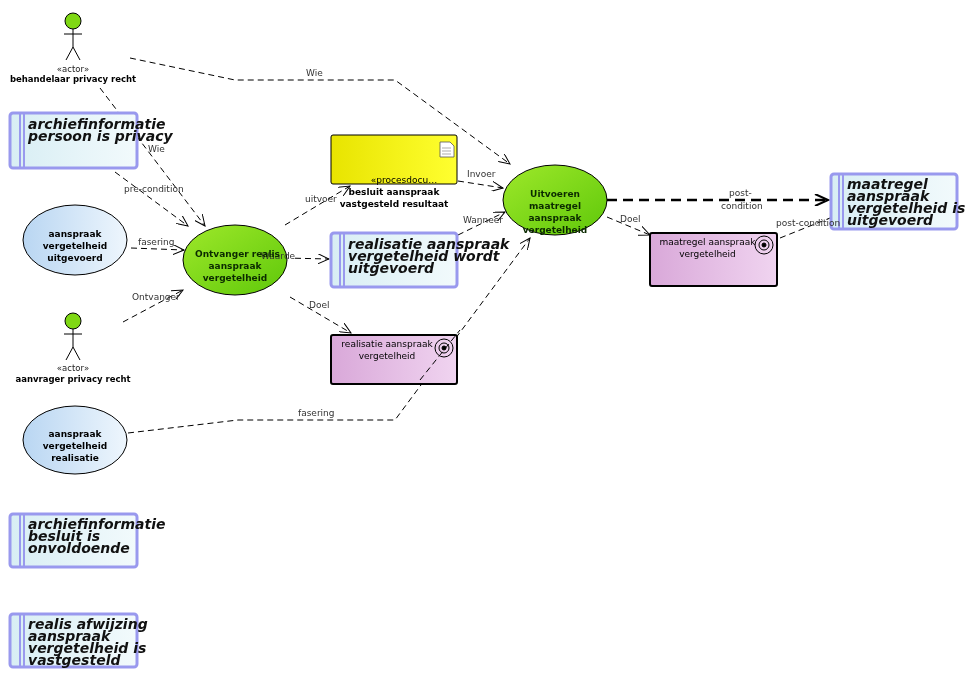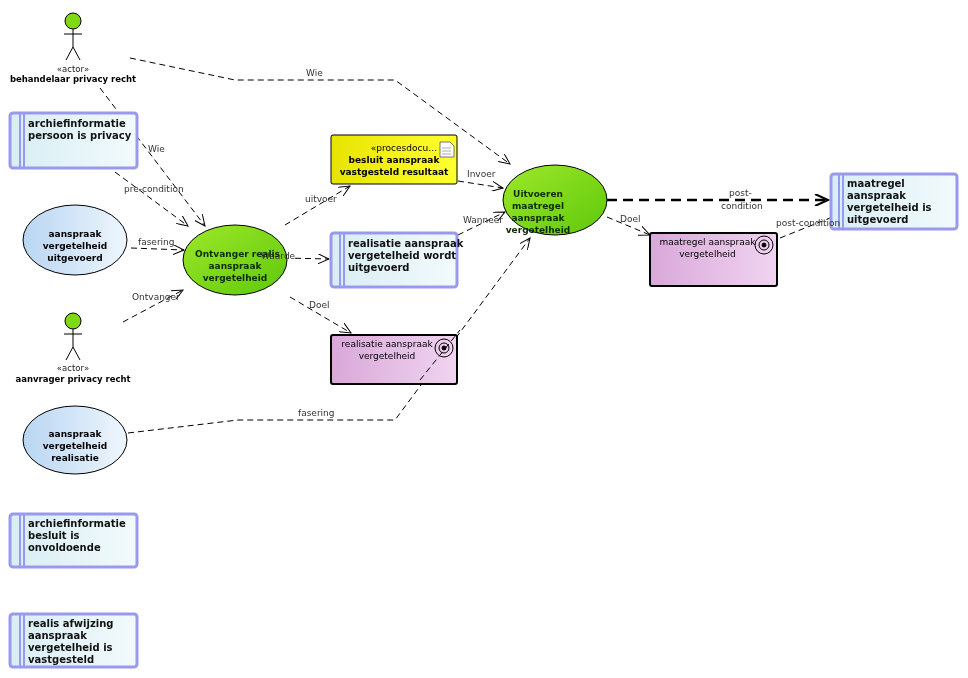"archiefinformatie" .state-text { font-size: 10px -> 14px; font-style: none -> italic }
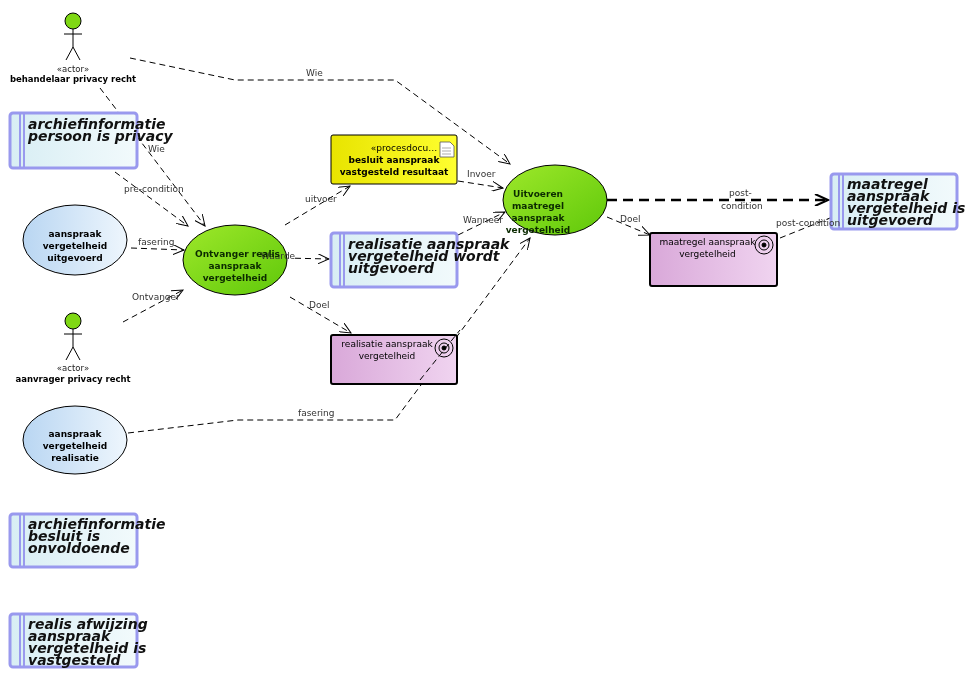"«procesdocu…" div { margin-top: none -> 32px }
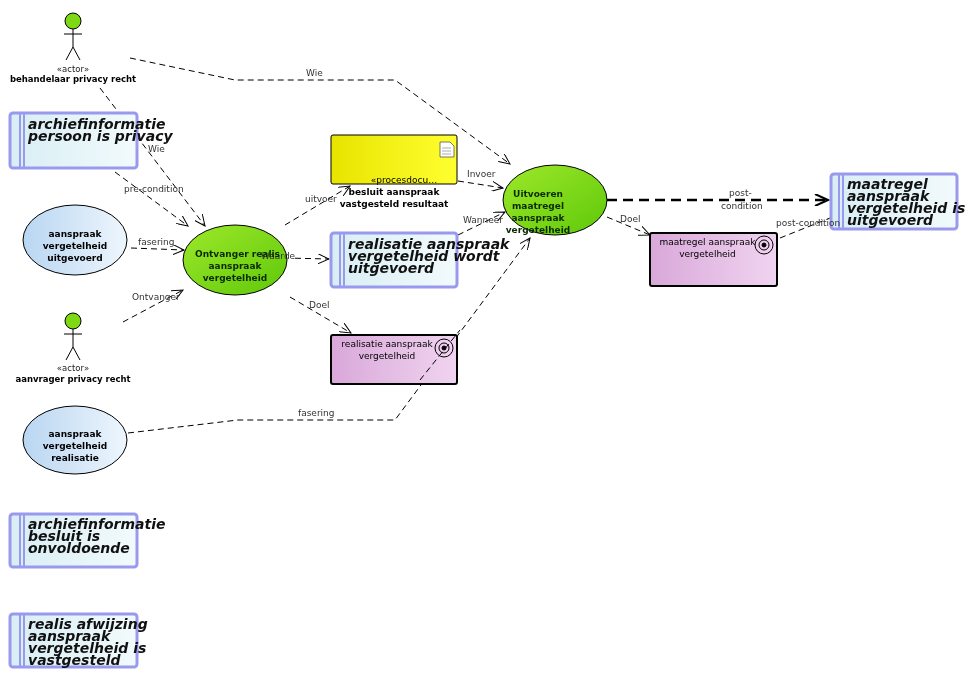"Uitvoeren maatregel" div.node-text { left: 486px -> 503px }
